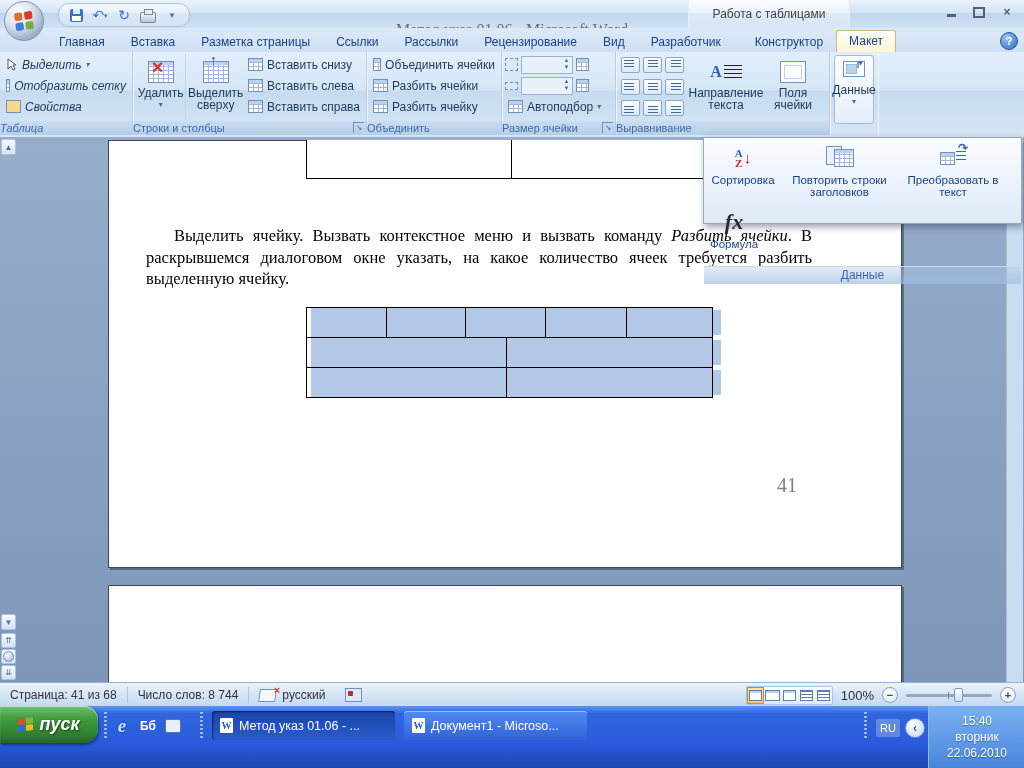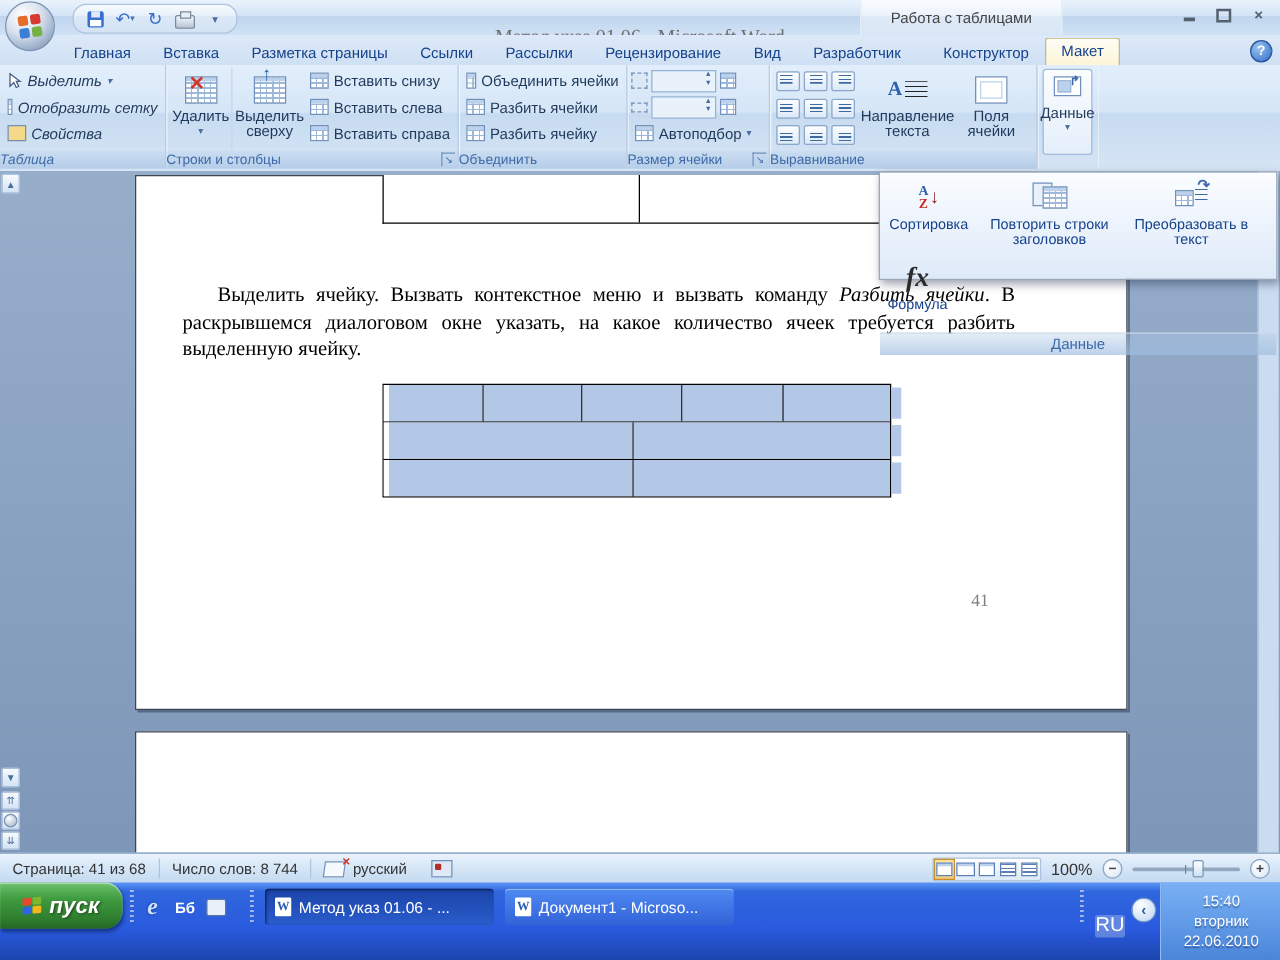"41" .pagenum { font-size: 14px -> 20px }
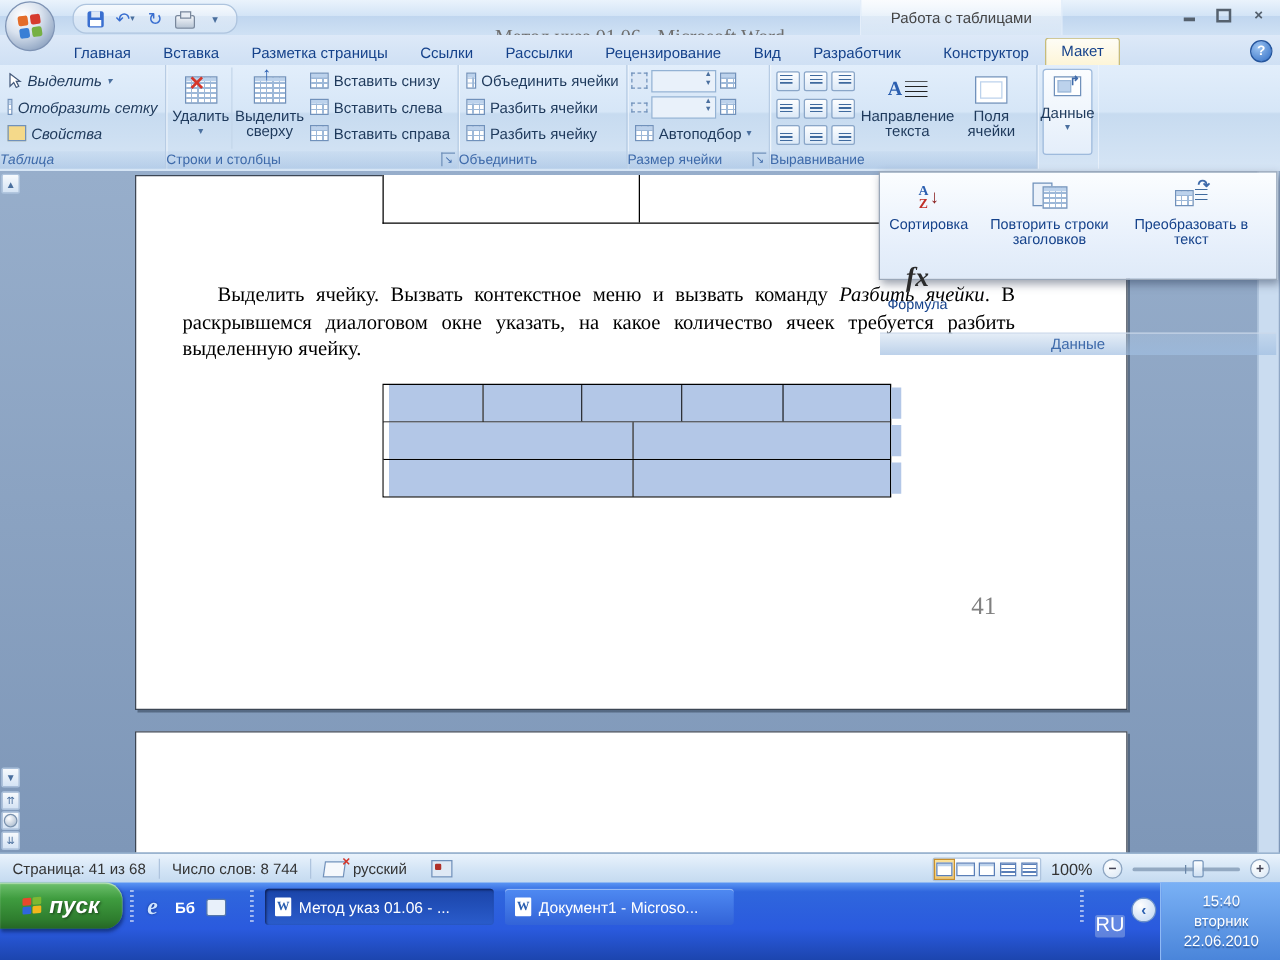"RU" .tray-ru { font-size: 16px -> 11px; margin-top: 13px -> none }
